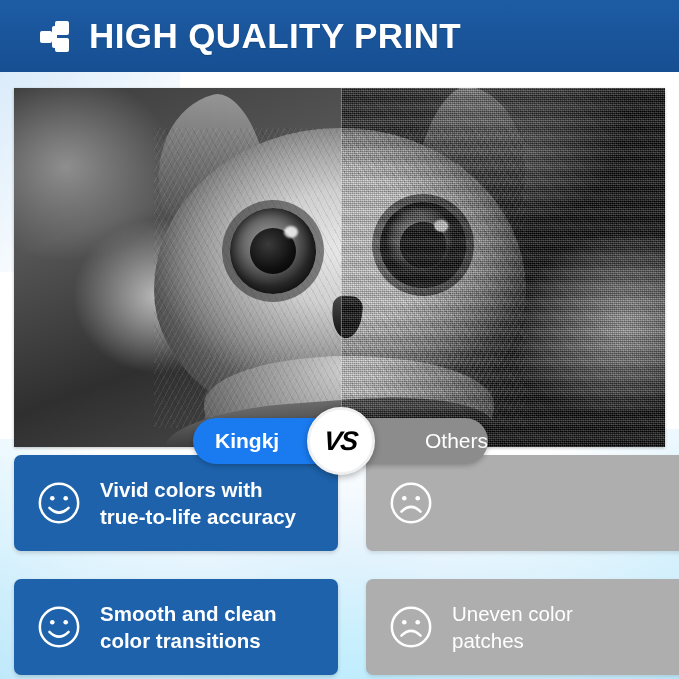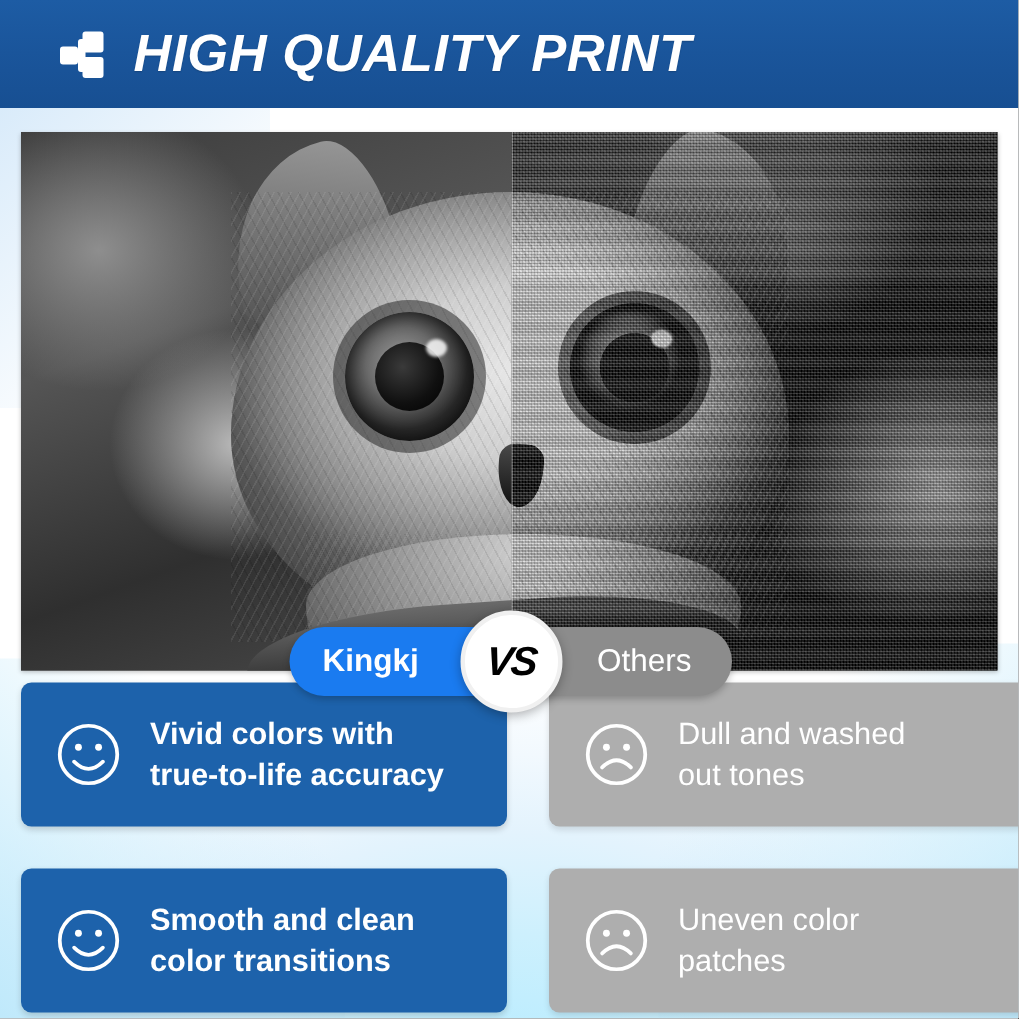"HIGH QUALITY PRINT" .header { font-style: italic -> none }
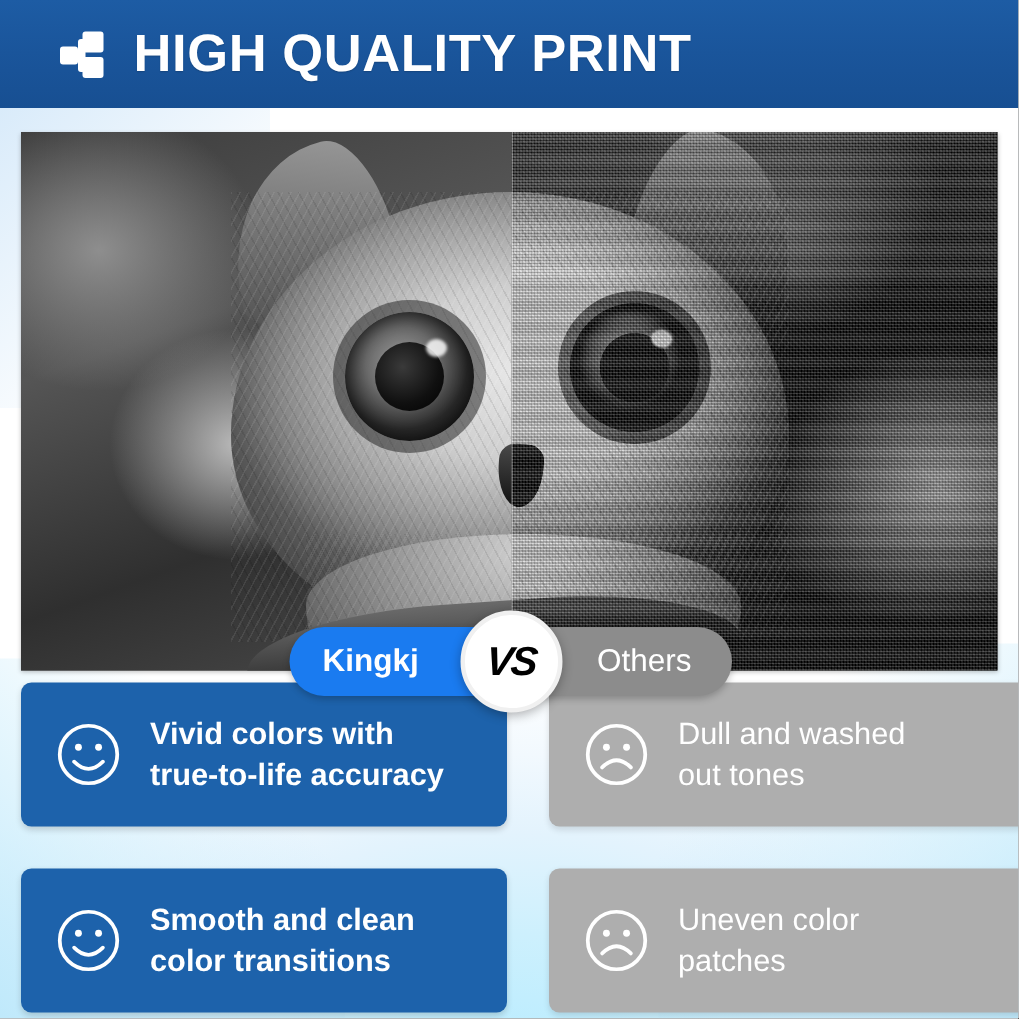"Others" .pill-right { justify-content: none -> flex-end }
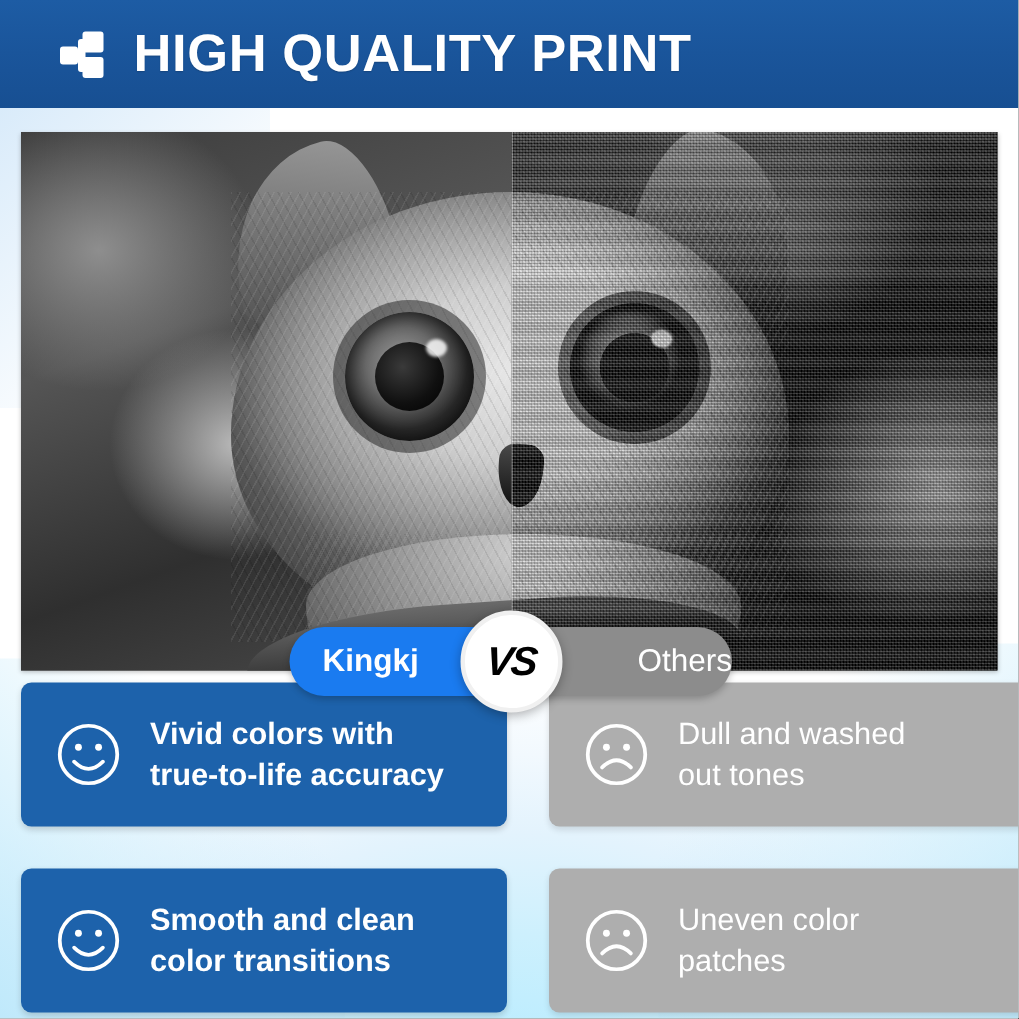"Dull and washed" div.card-text { html: <div> <div>Dull and washed</div> <div>out tones</div> </div> -> none }
